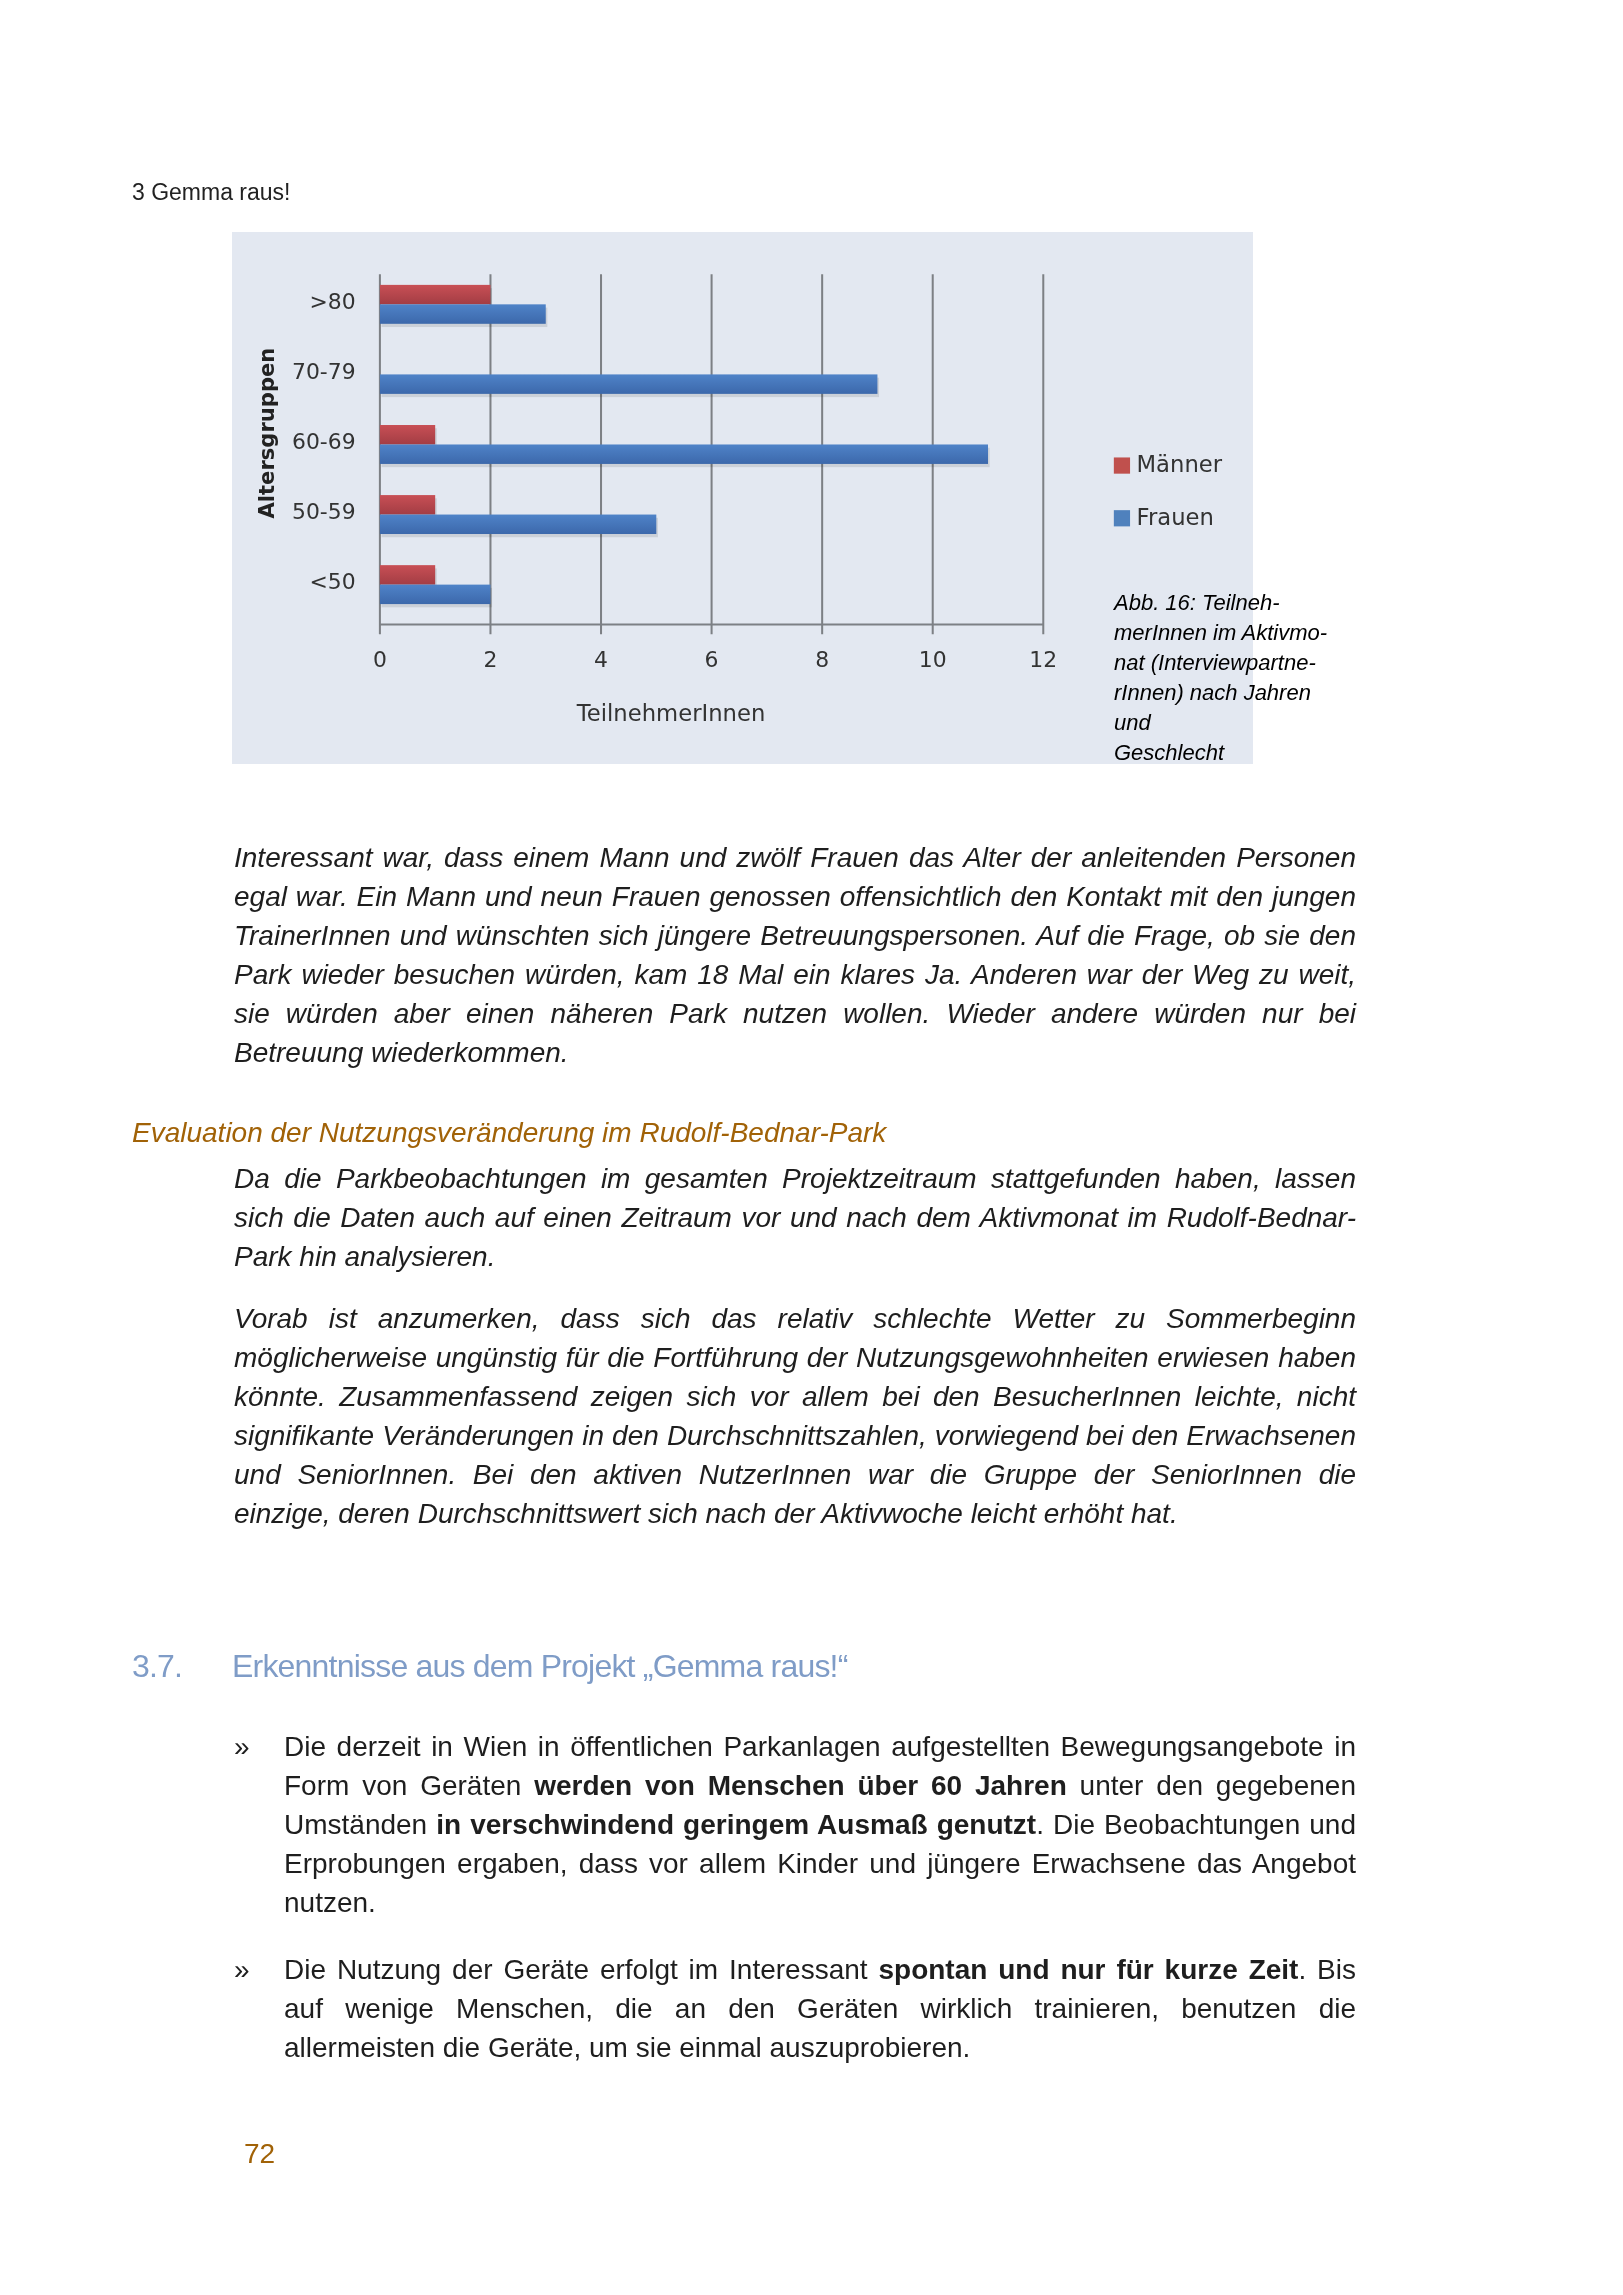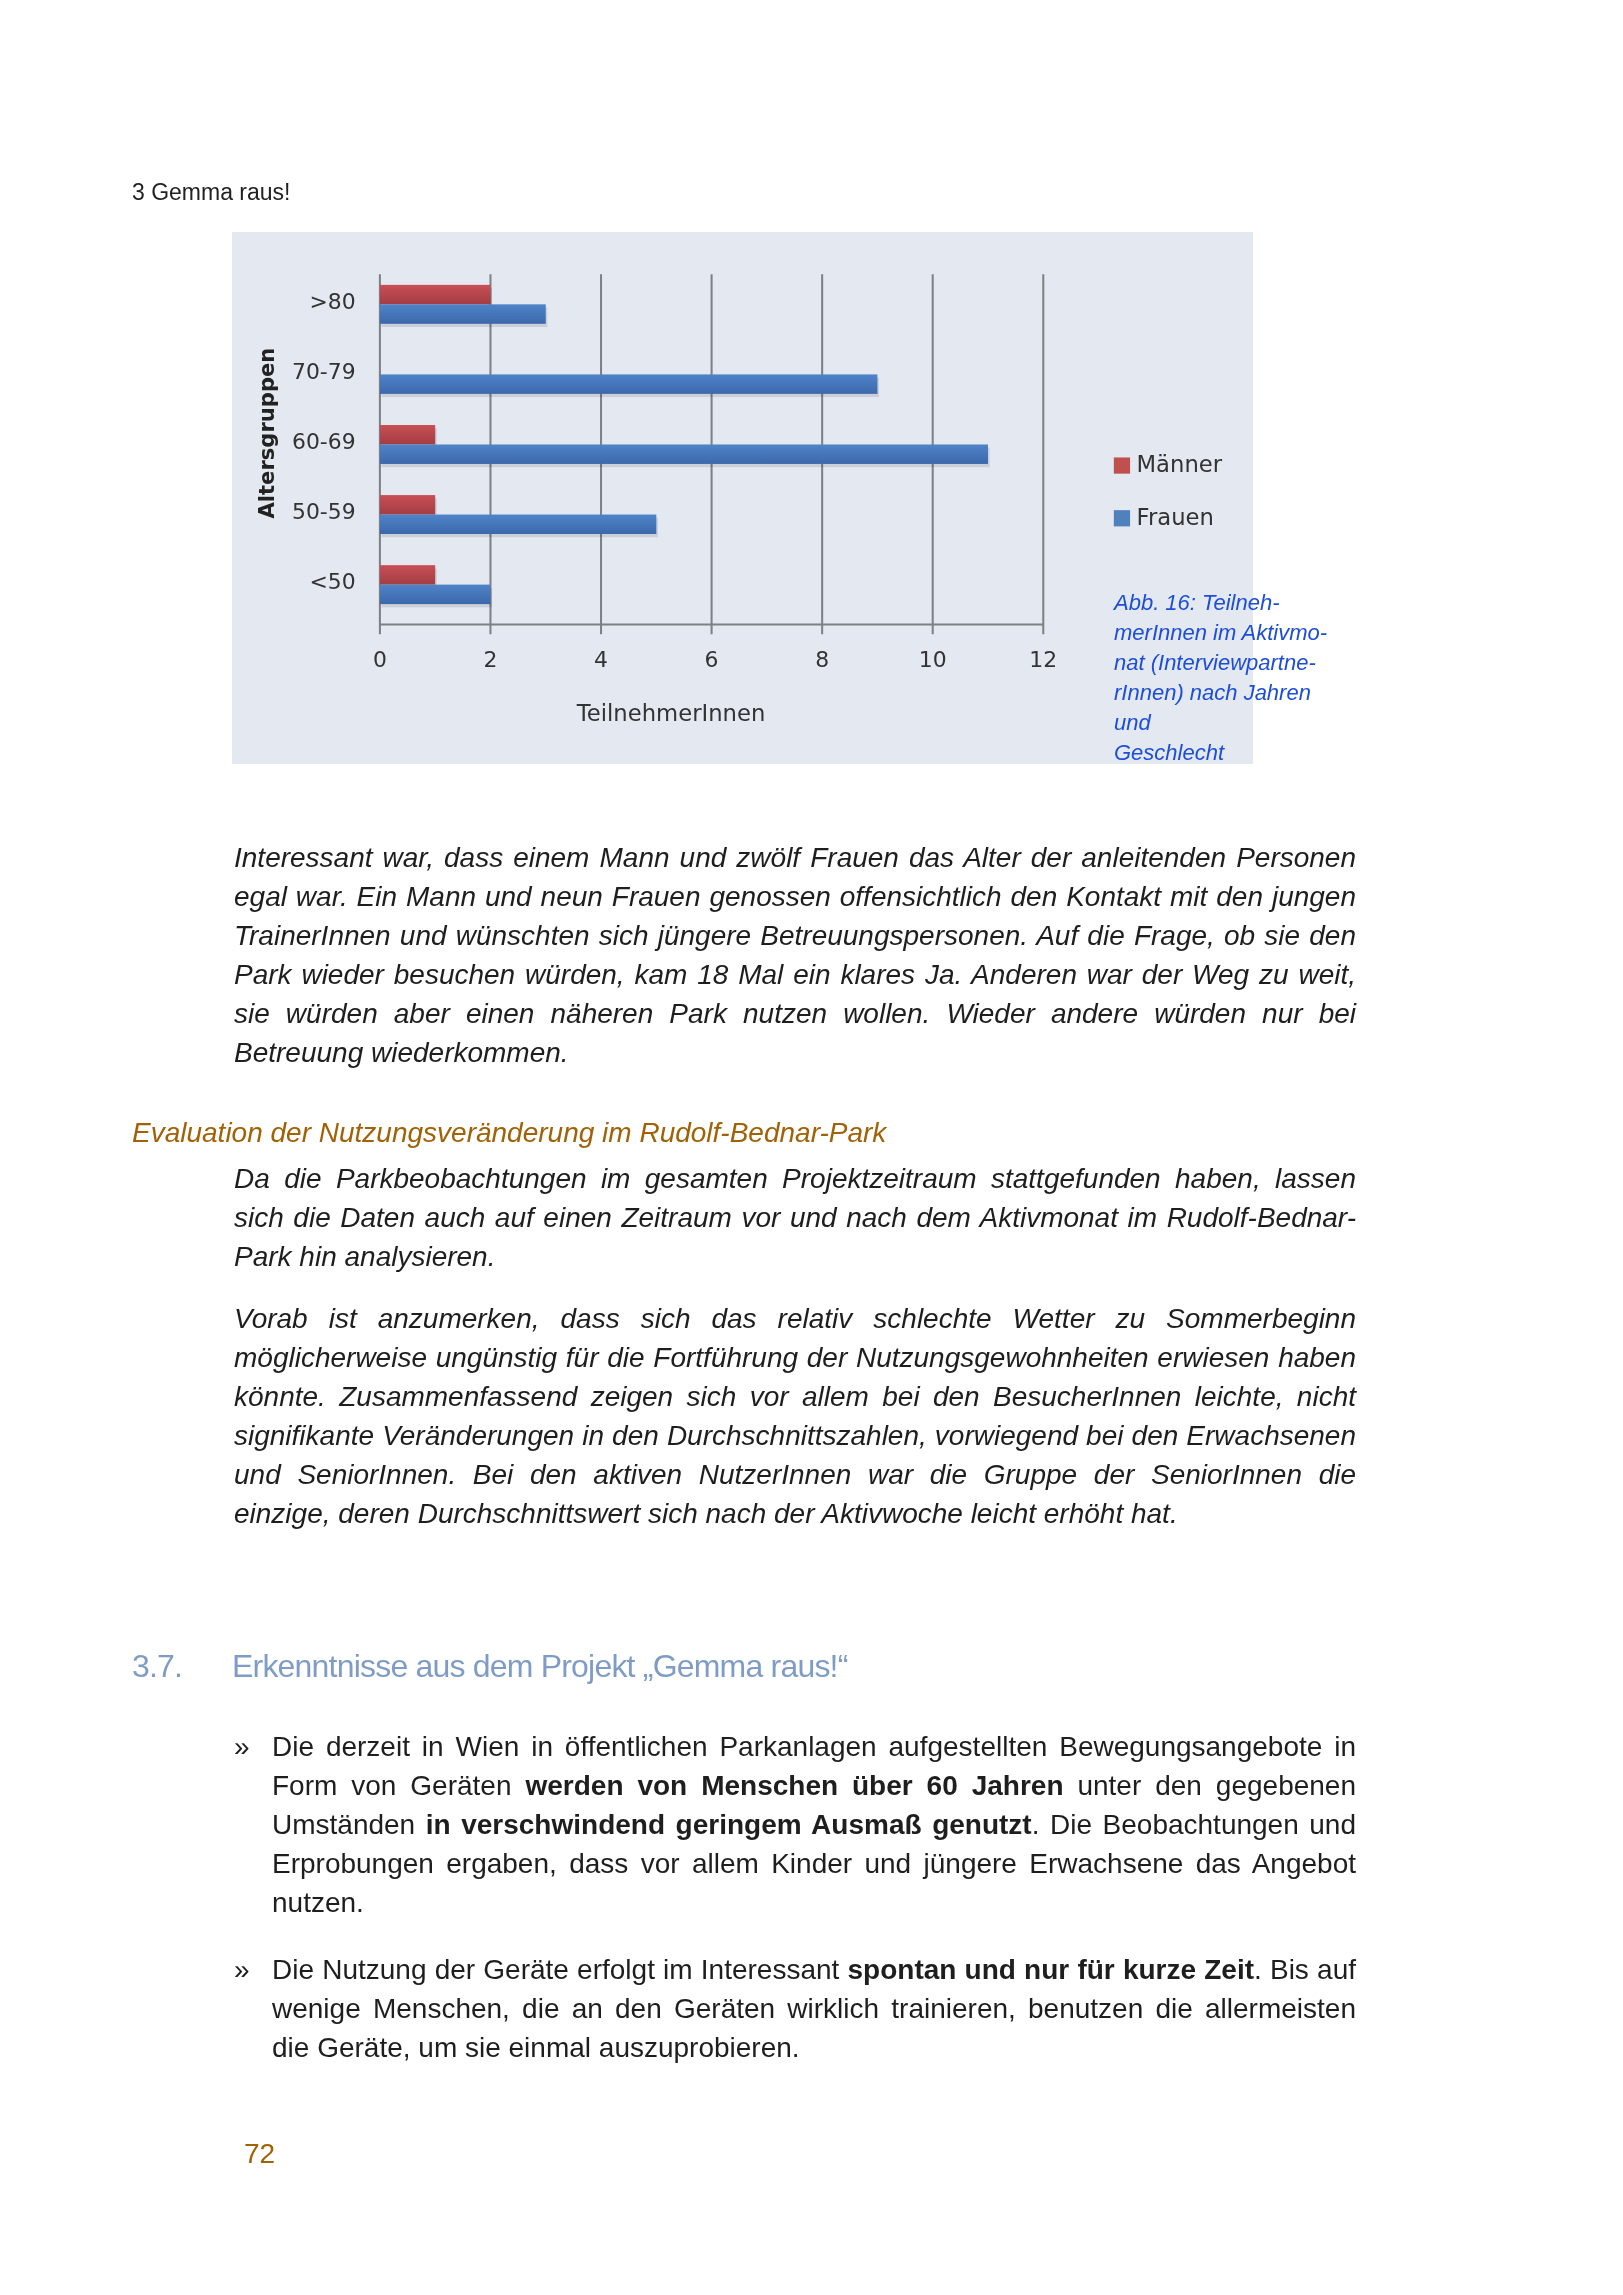"Abb. 16: Teilneh-" .caption { color: #1d4ed8 -> #000000 }
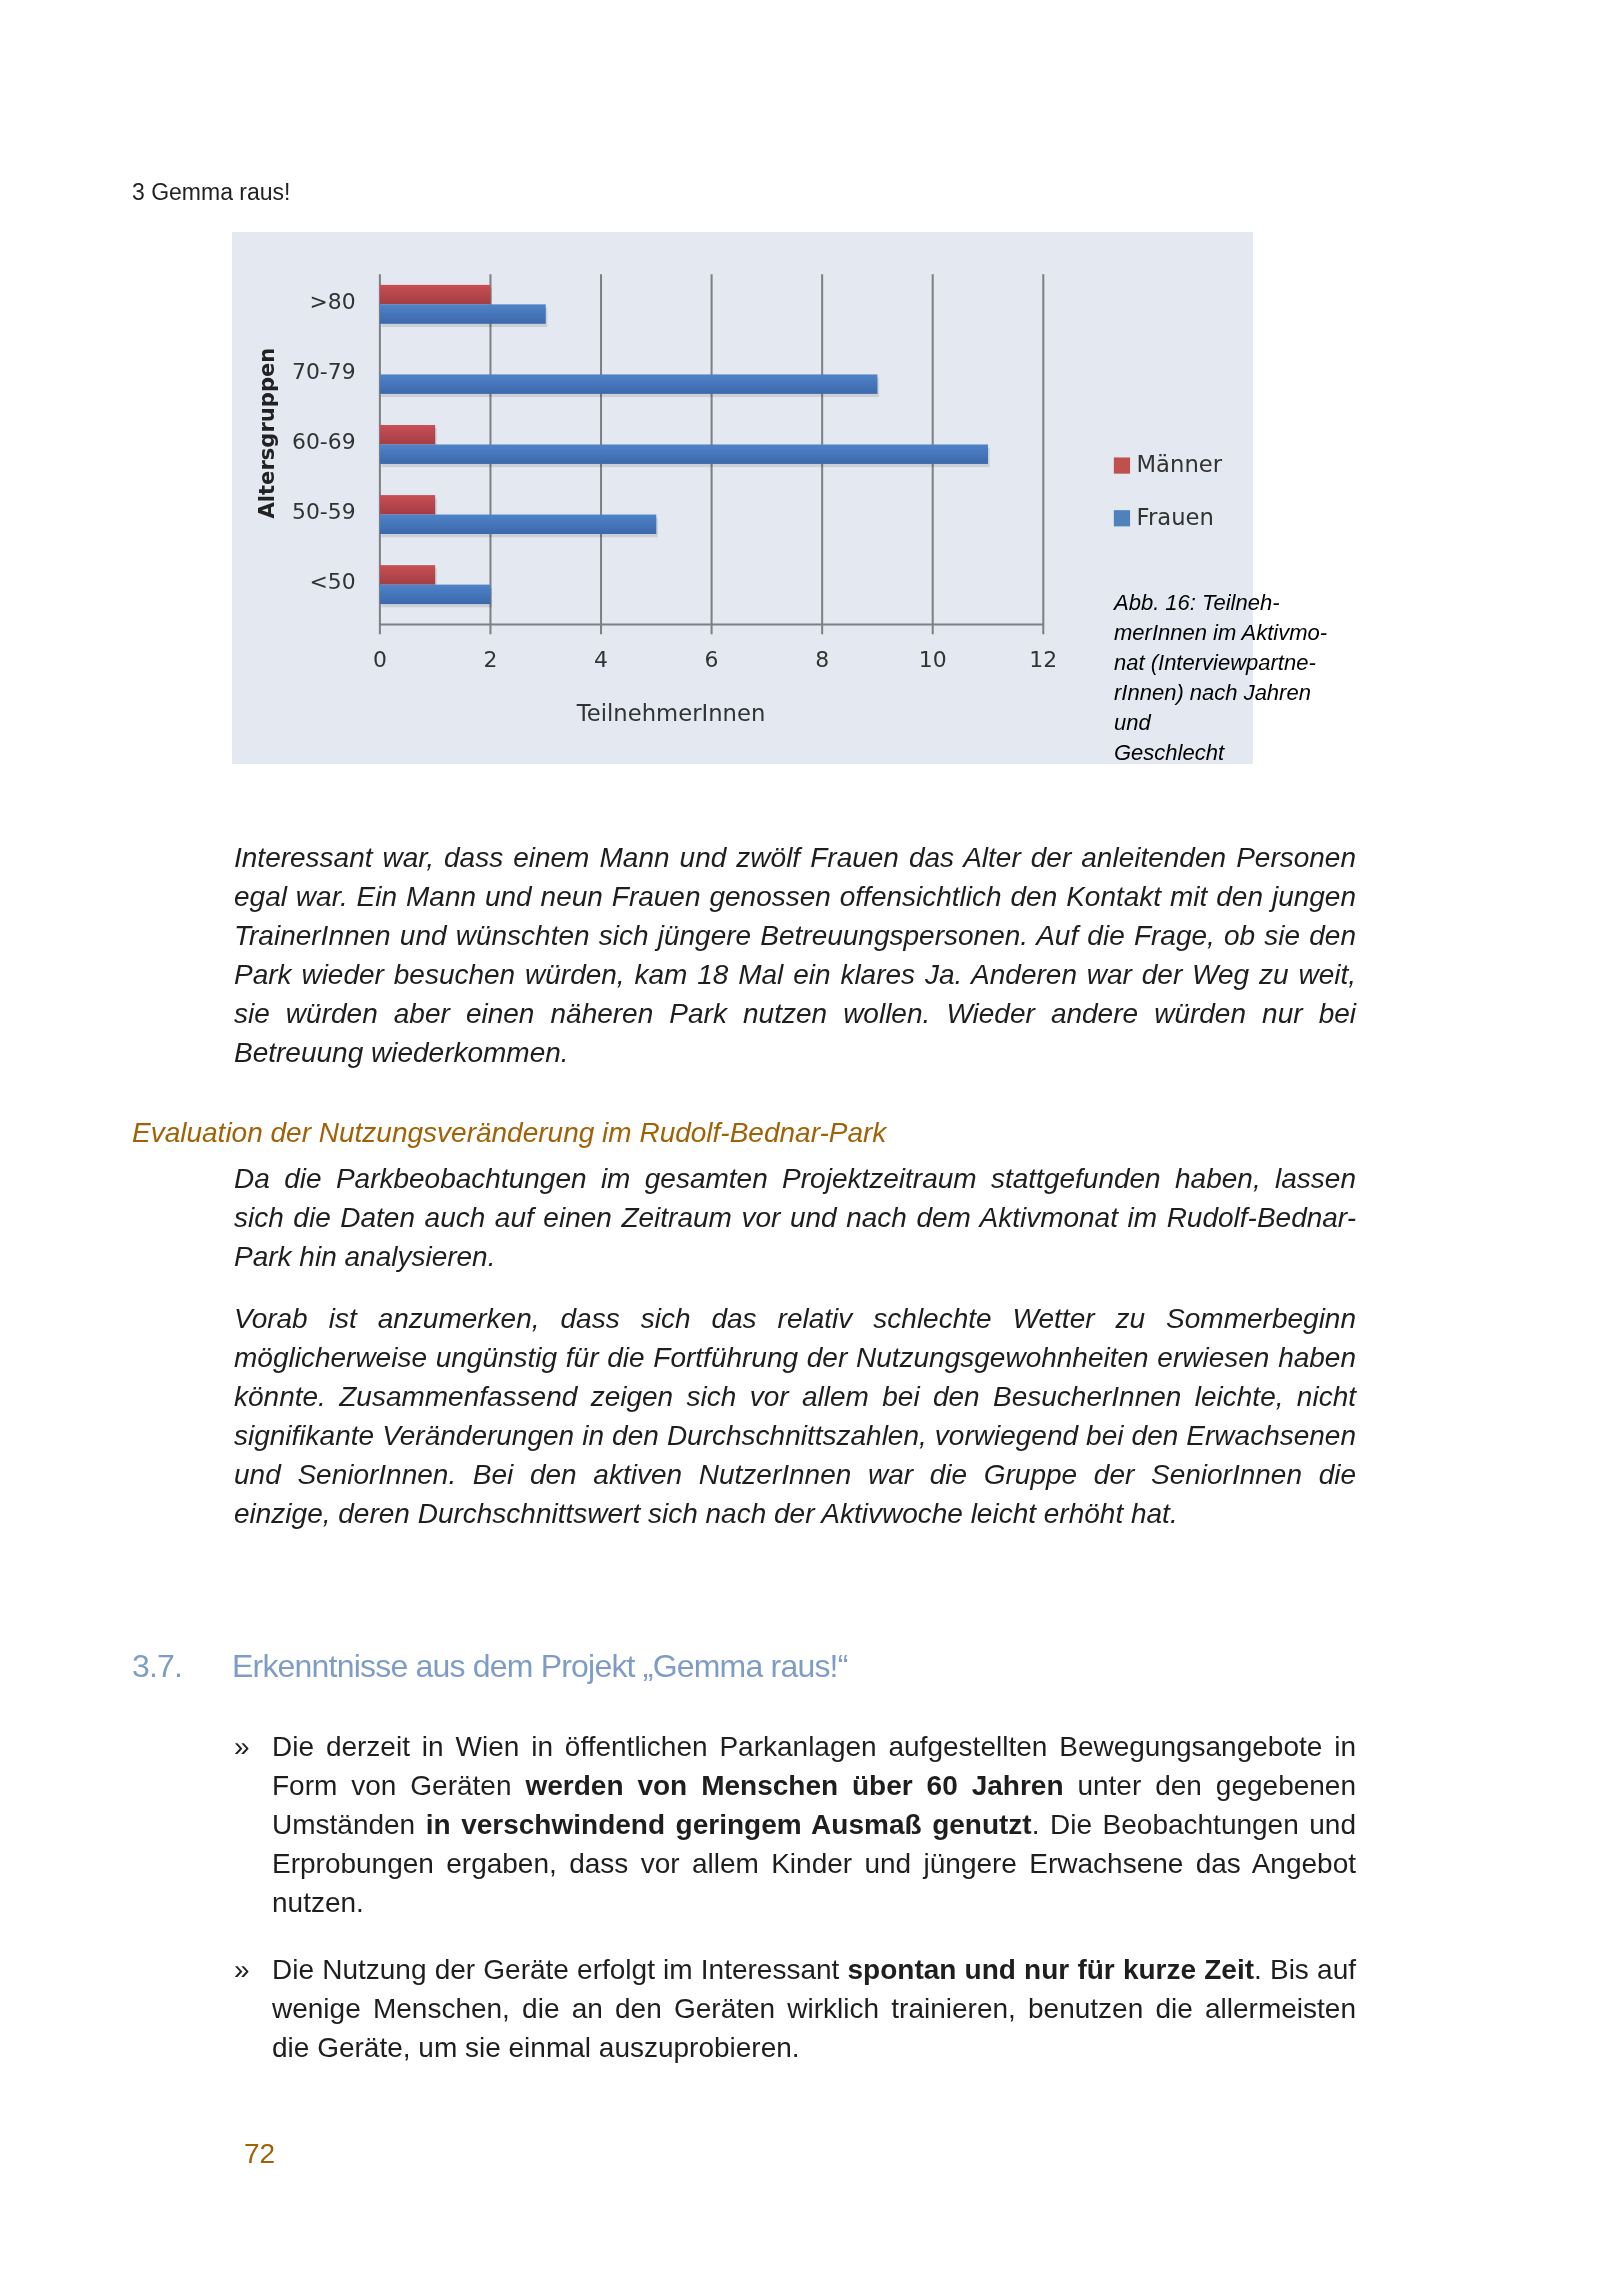"Die derzeit in Wien in" .bullet .text { margin-left: 38px -> 50px }
